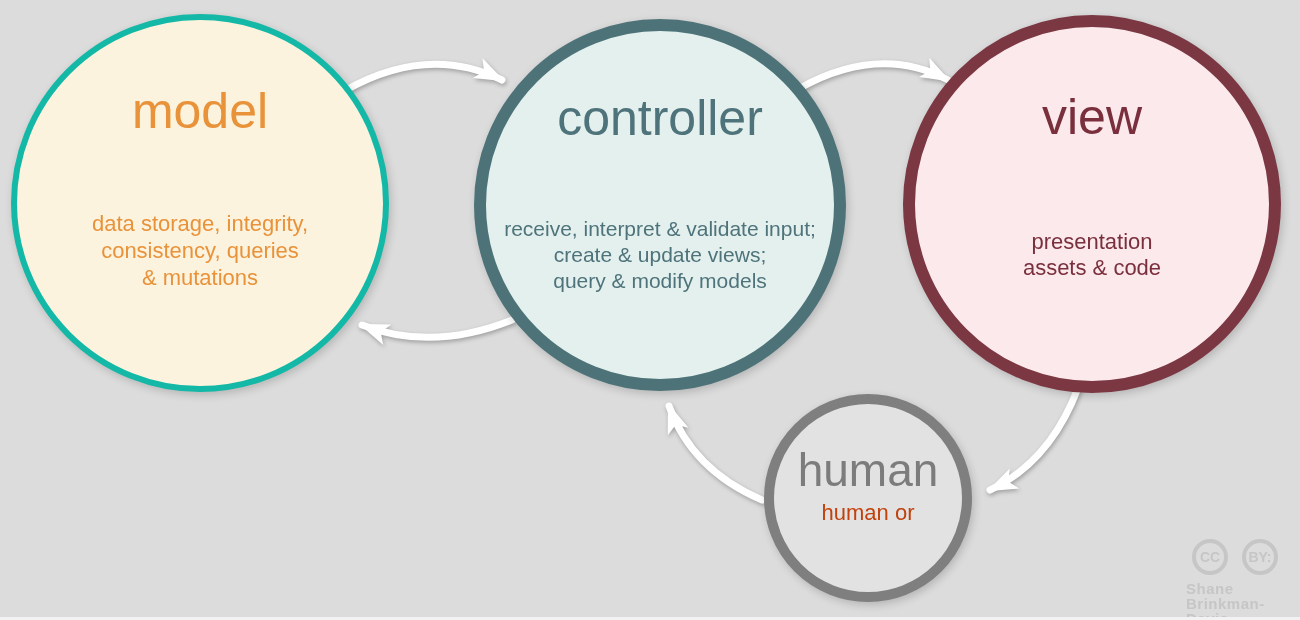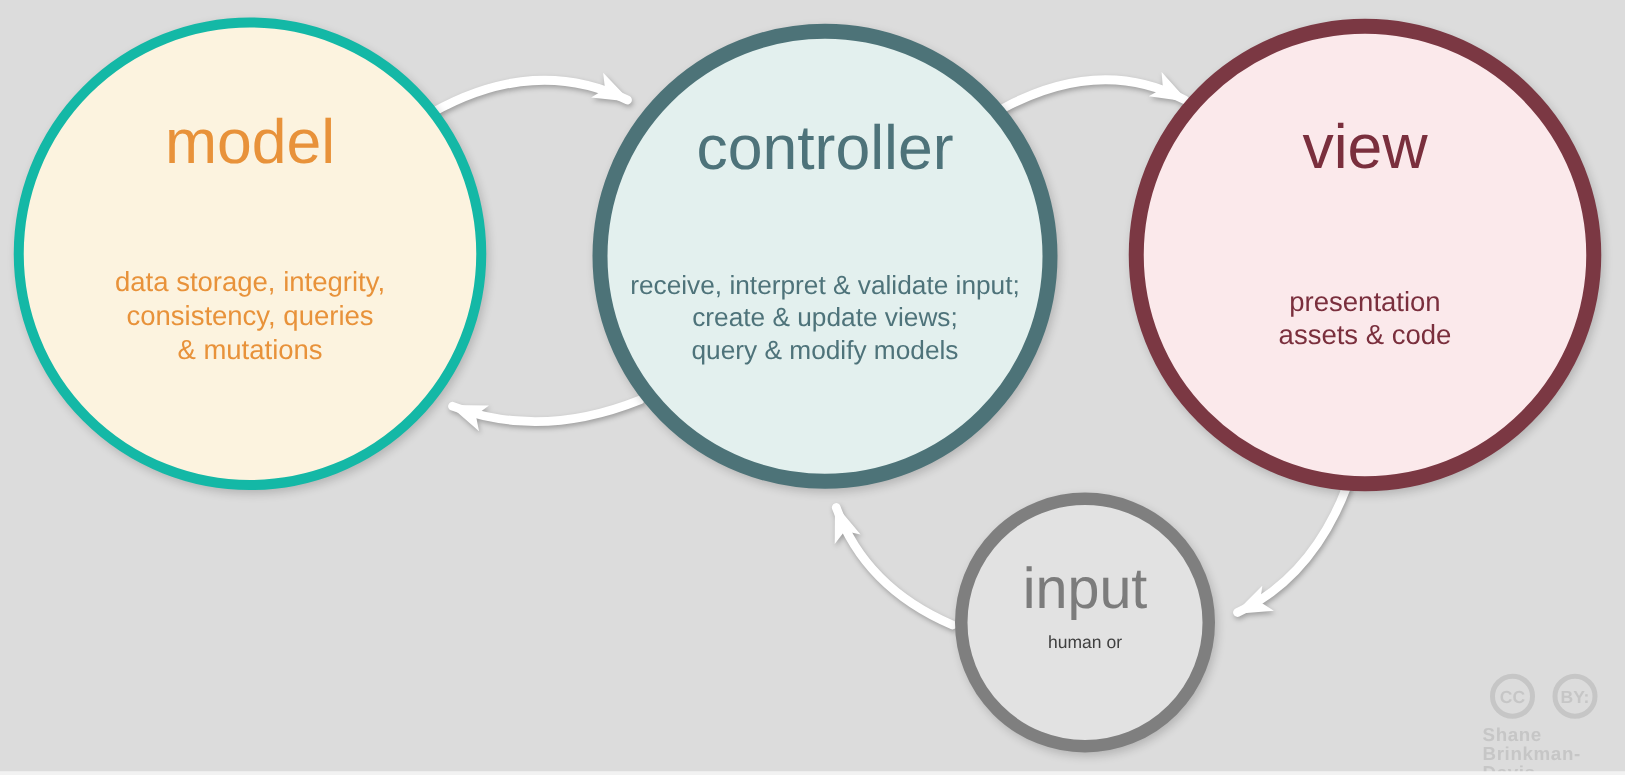"model" .node-model { border: 8px solid #14b8a6 -> 6px solid #14b8a6 }
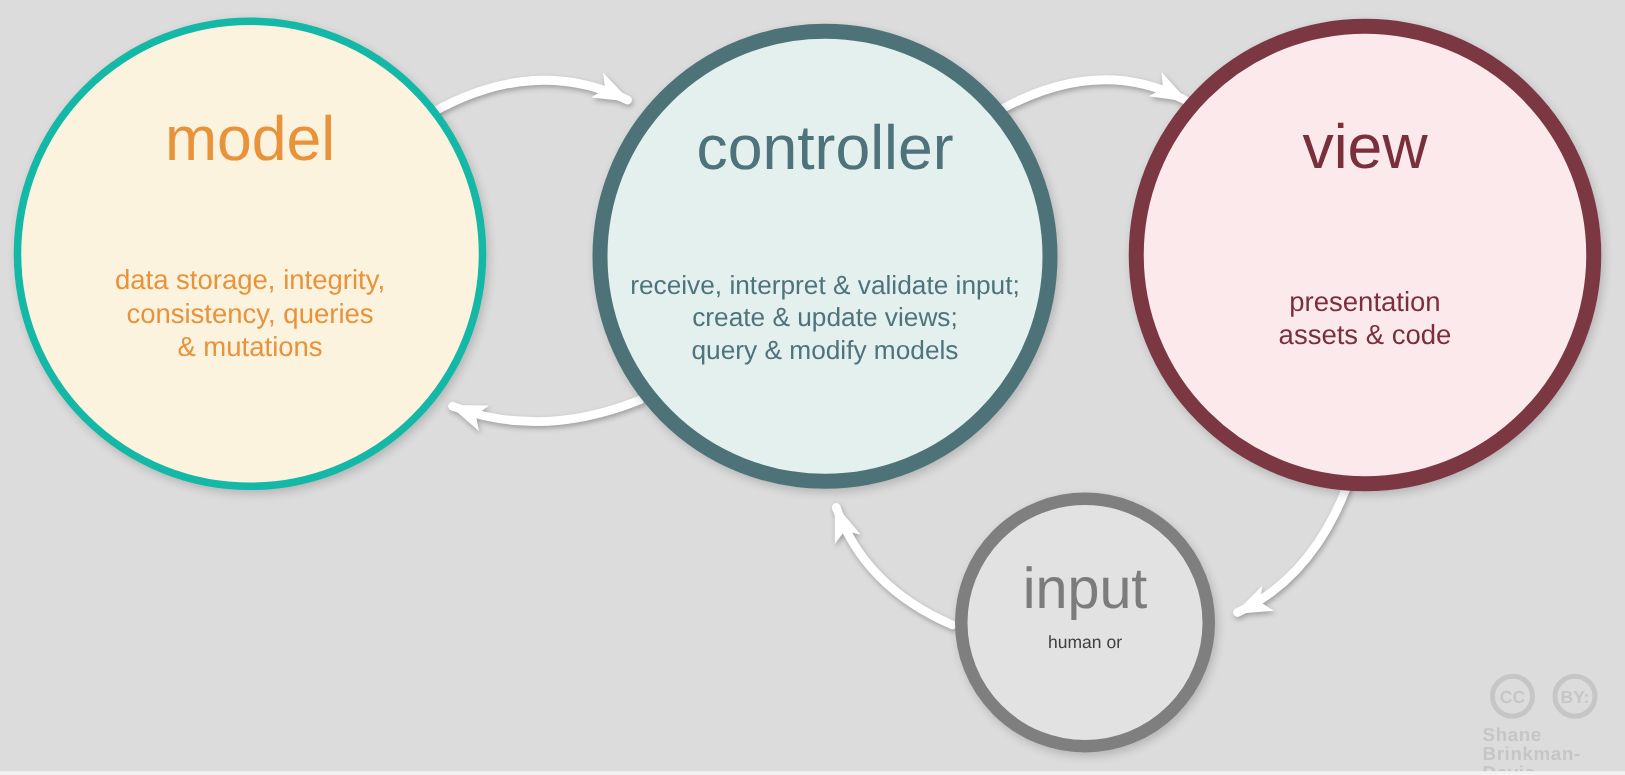"input" div.title { text: input -> human }
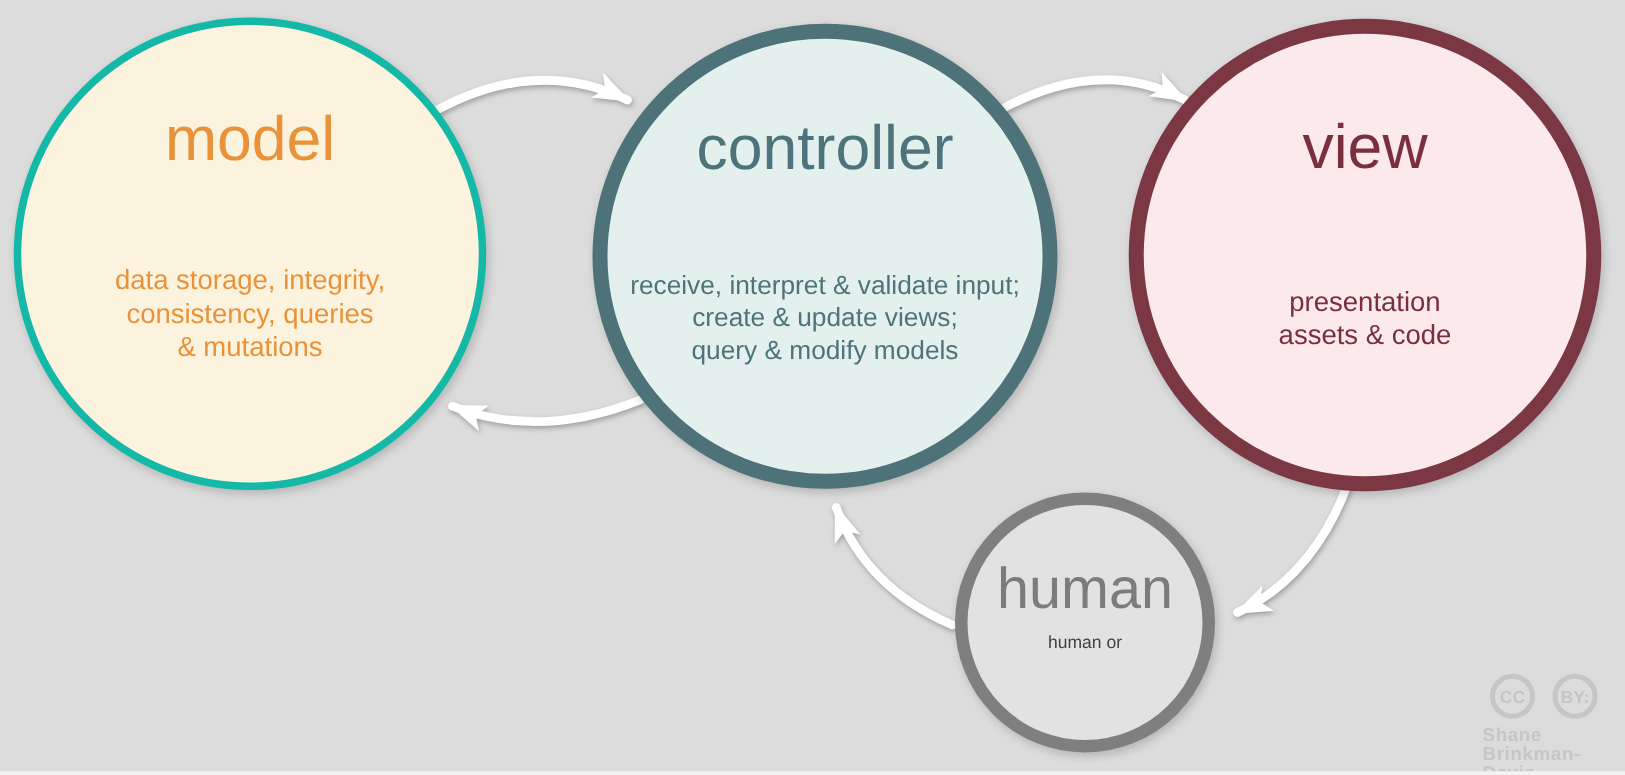"human or" .node-user .desc { color: #404040 -> #c2410c; font-size: 14px -> 22px }
